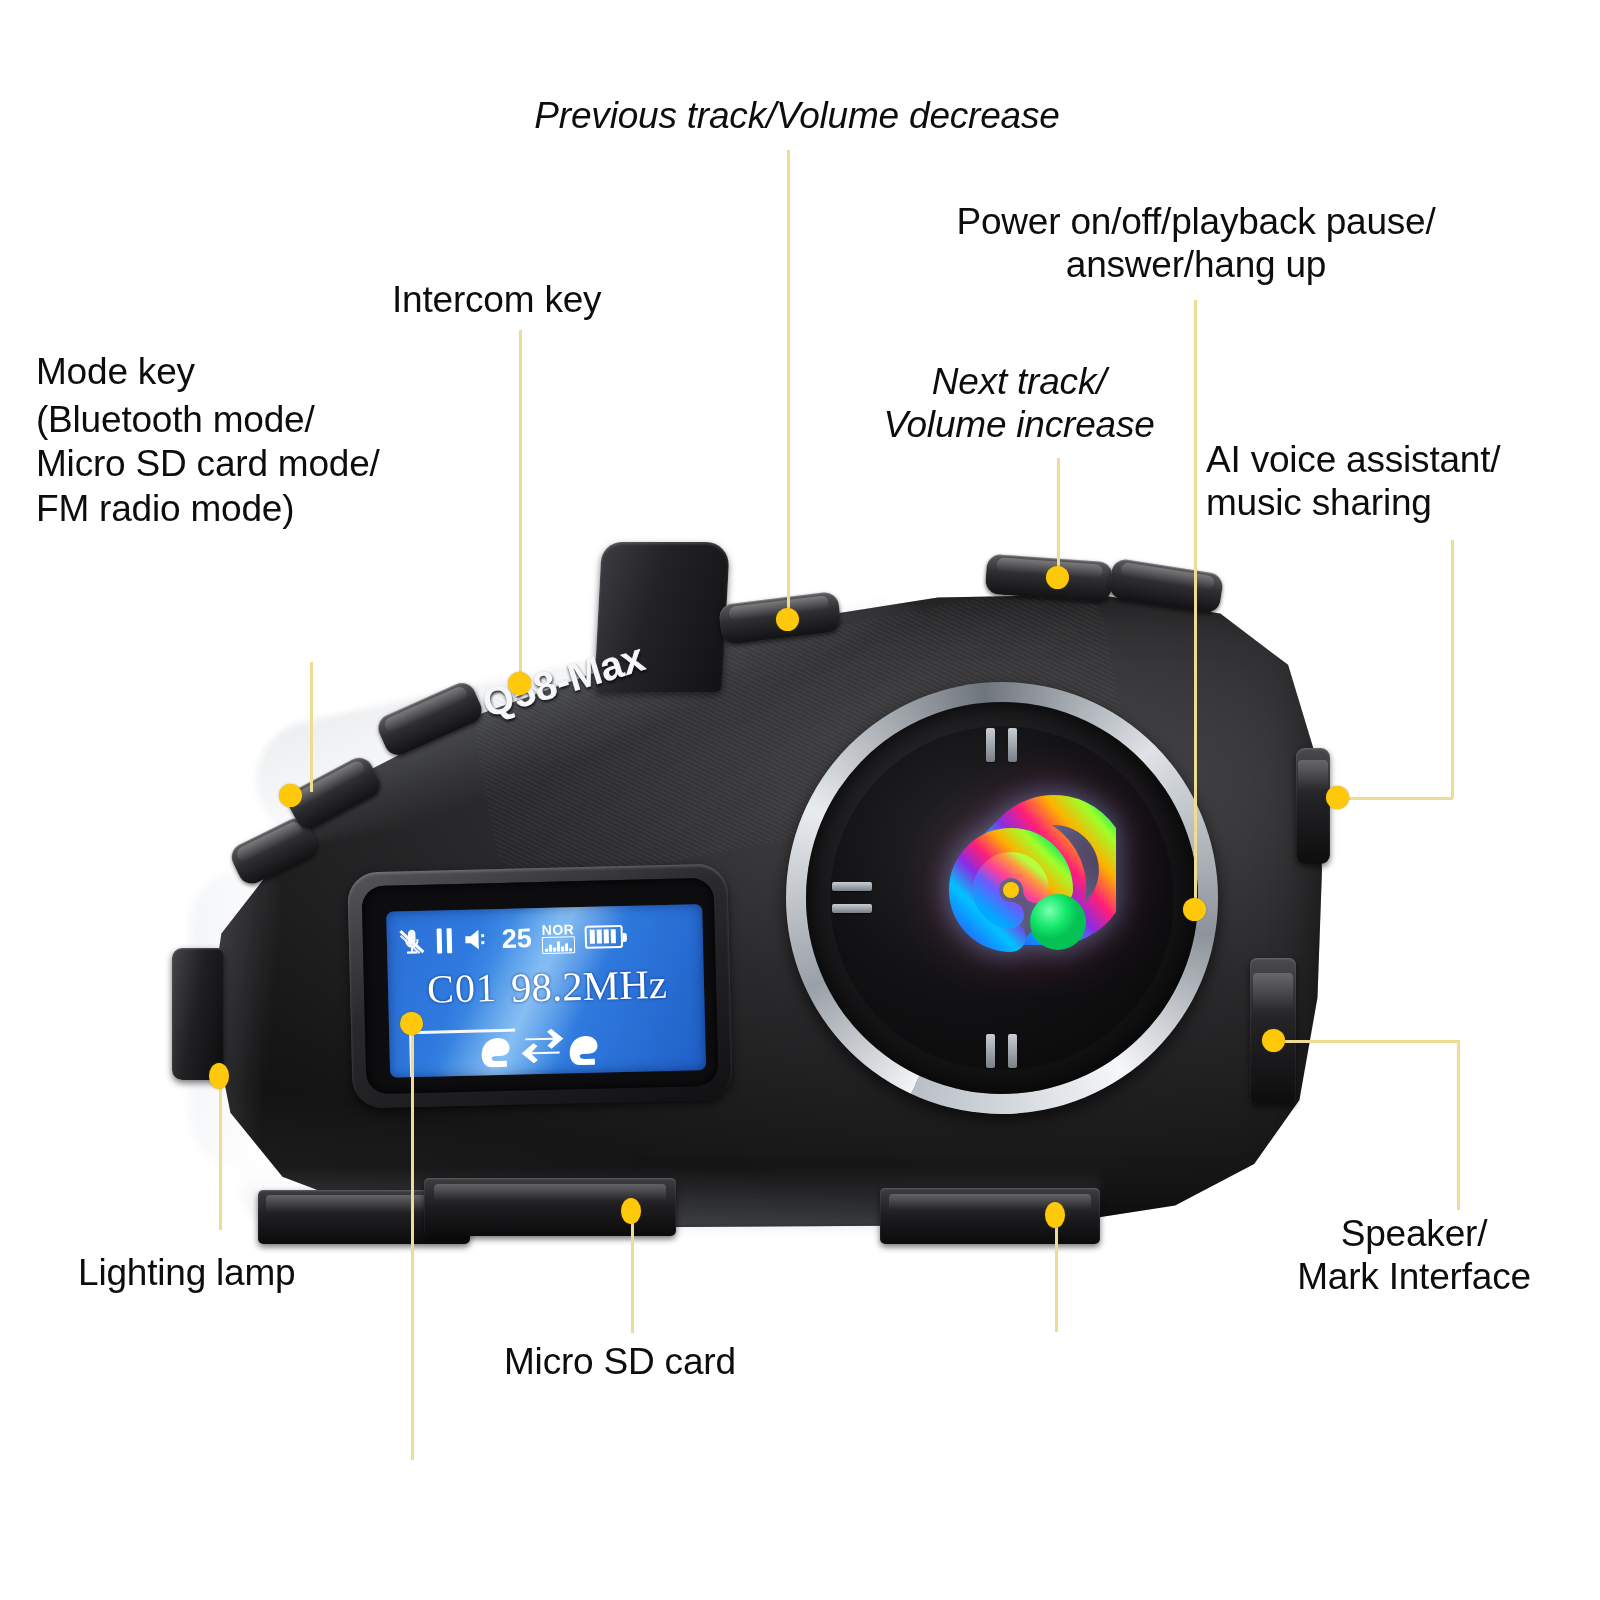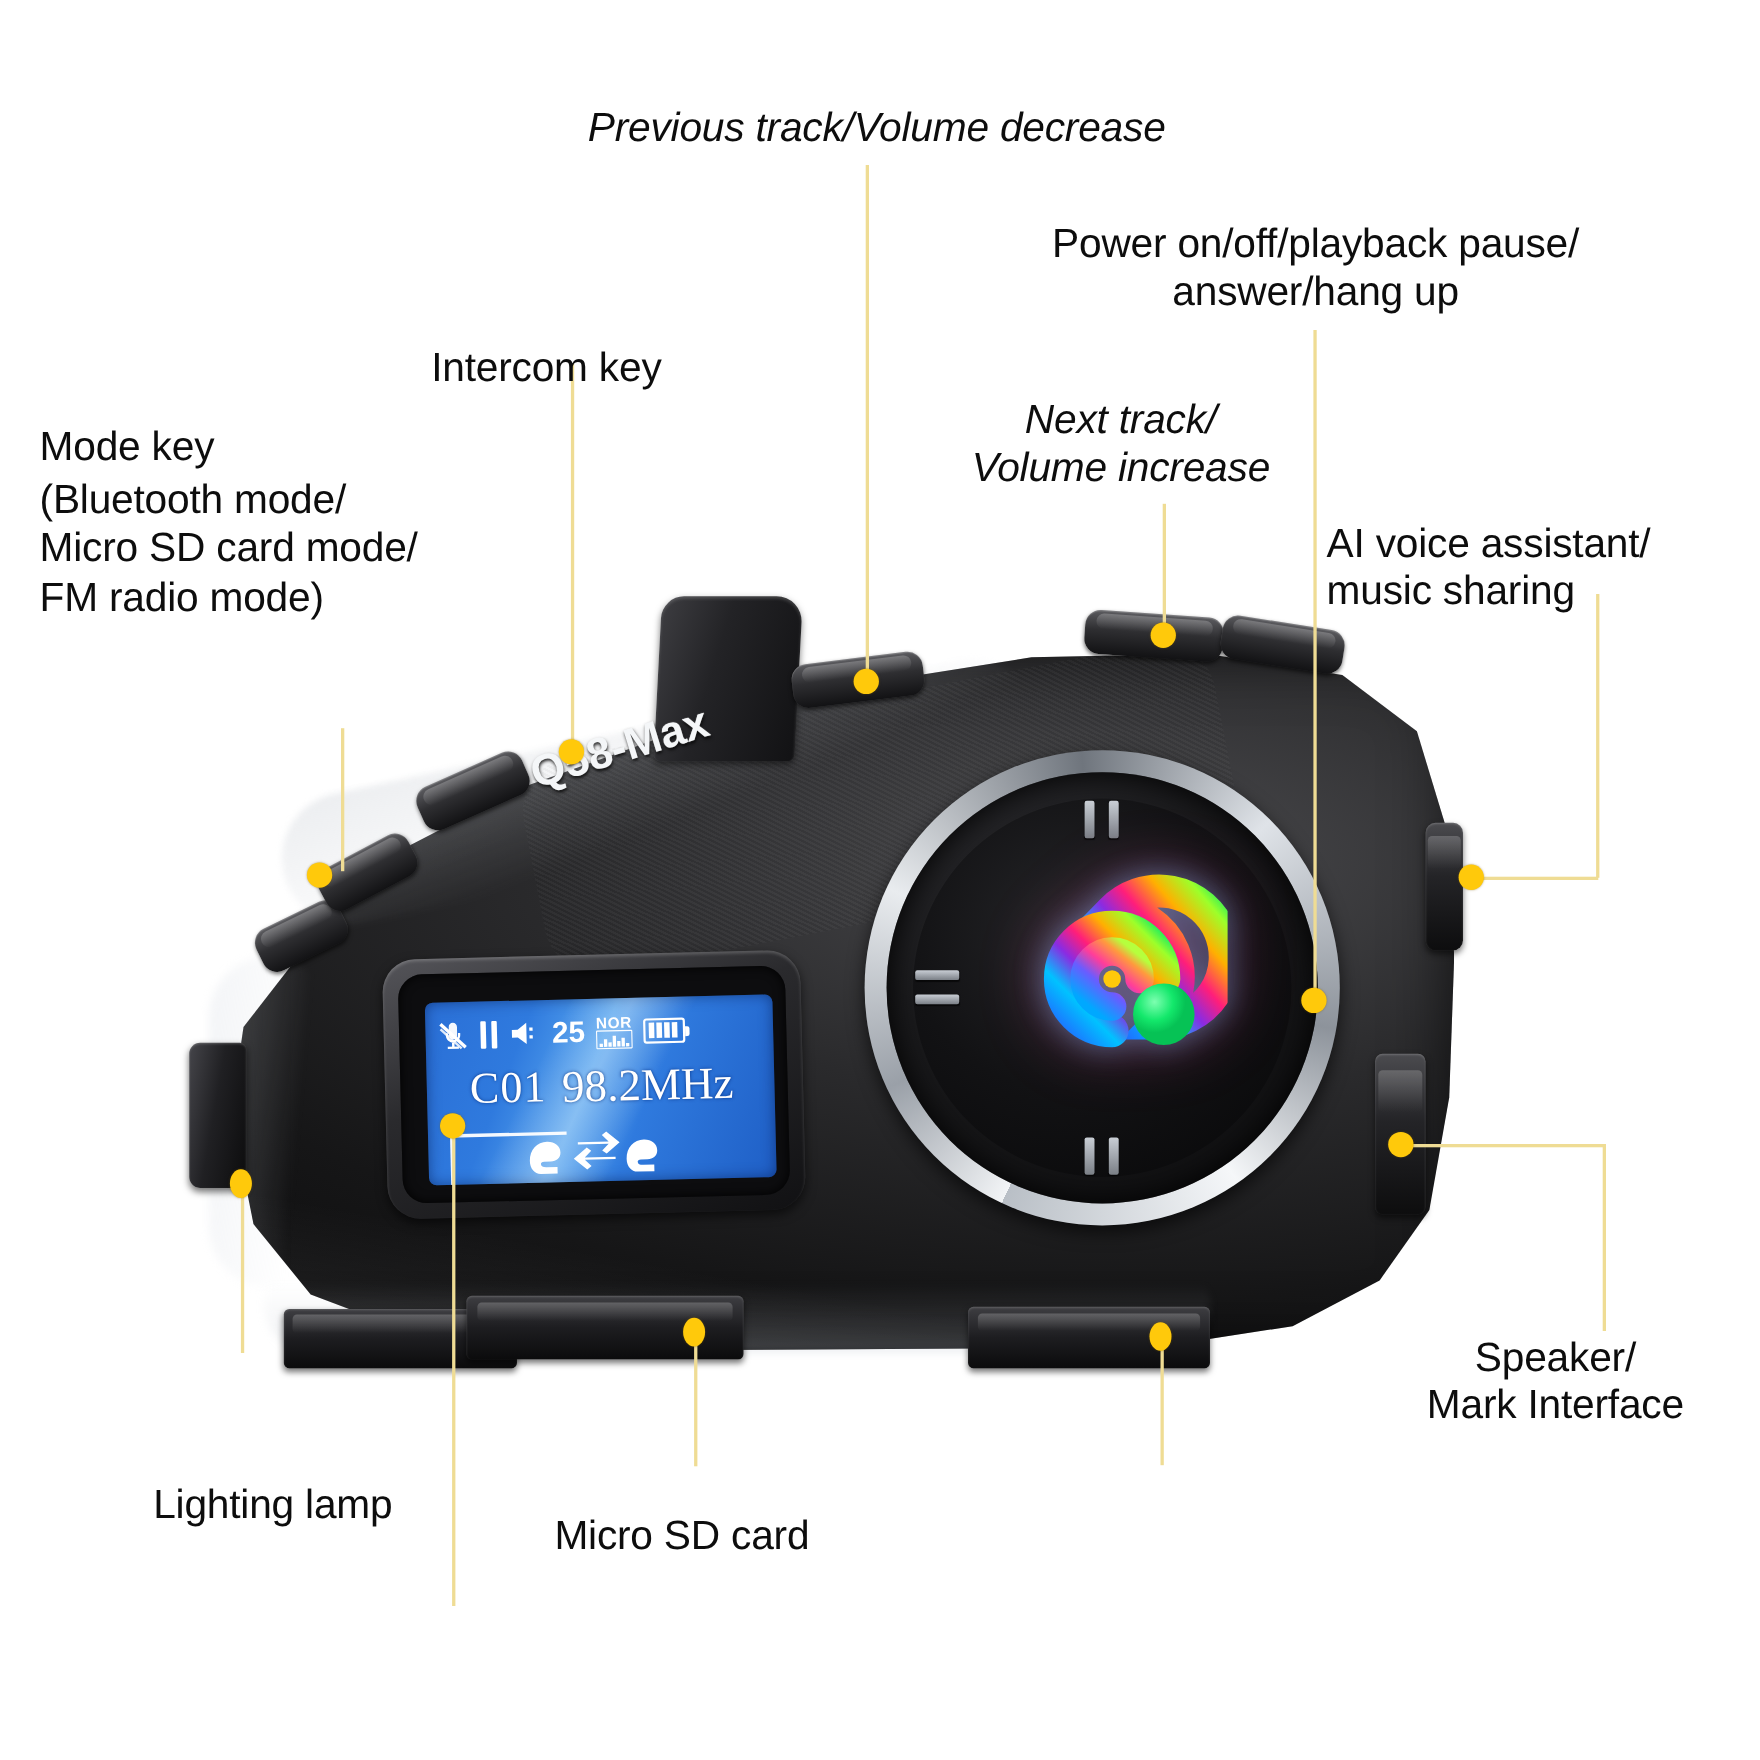"Intercom key" .lbl.l { margin-top: 34px -> none }
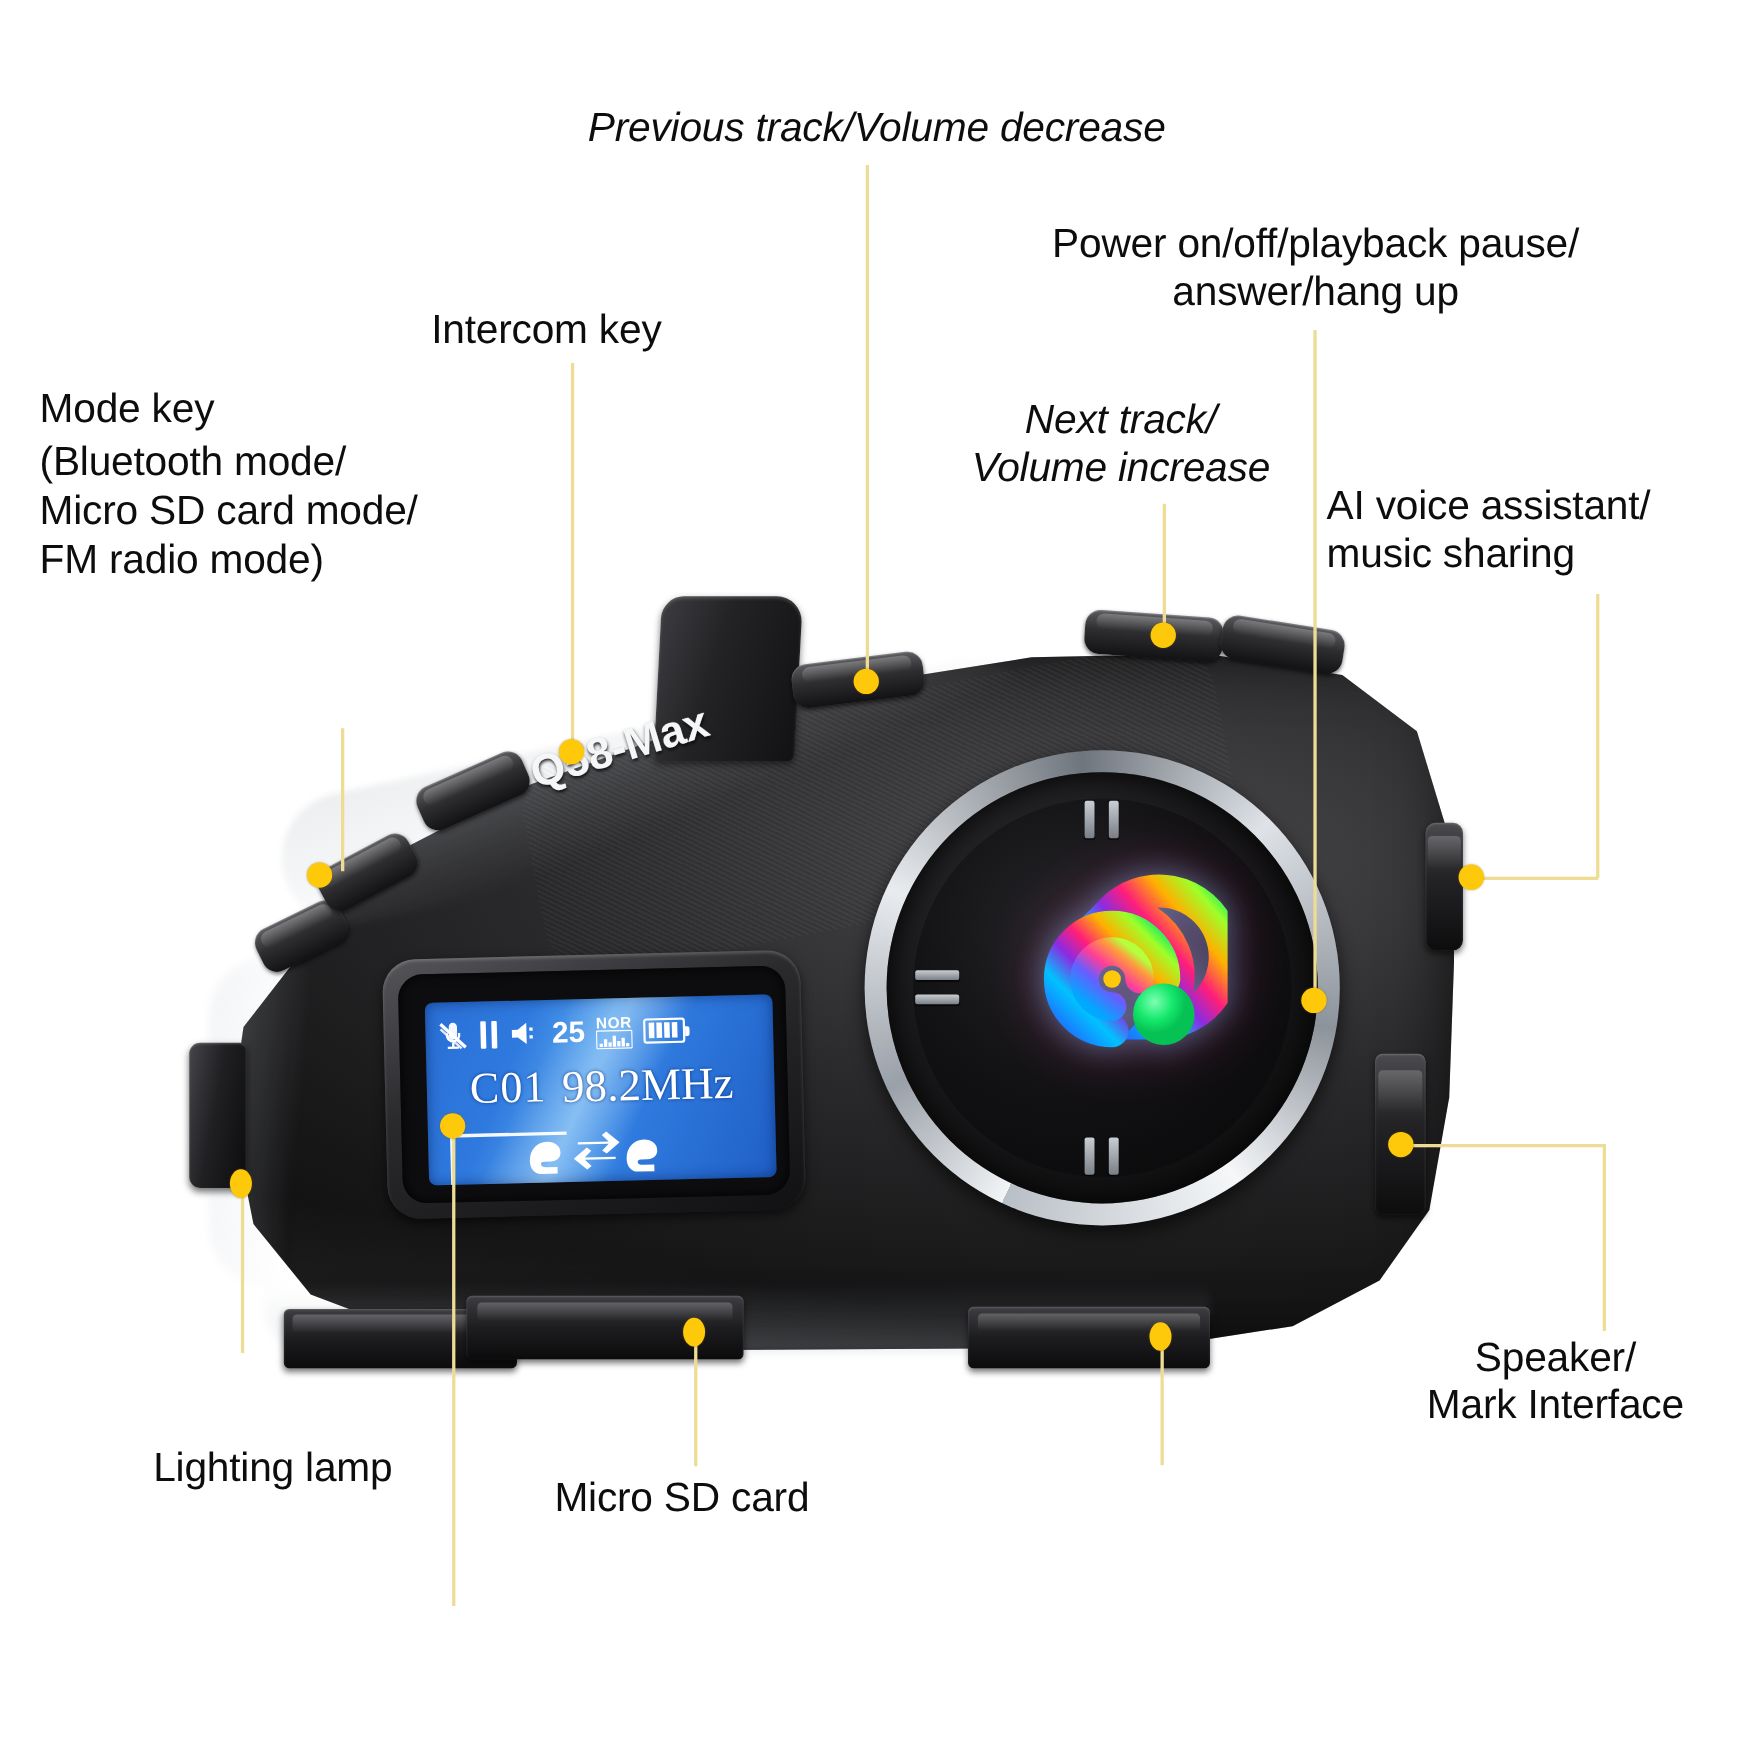"Lighting lamp" div.lbl { text-align: center -> none; top: 1312px -> 1251px }
